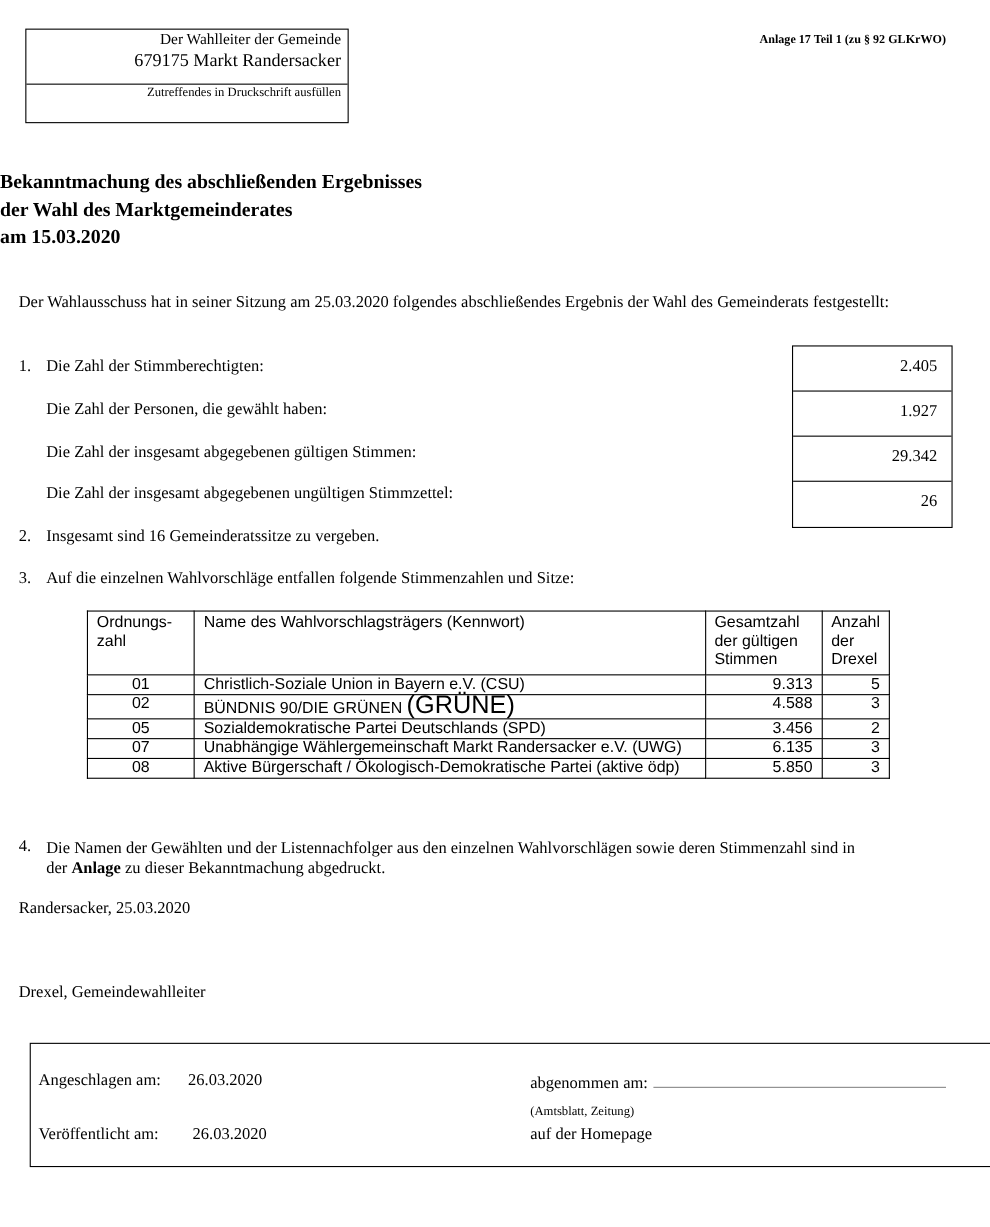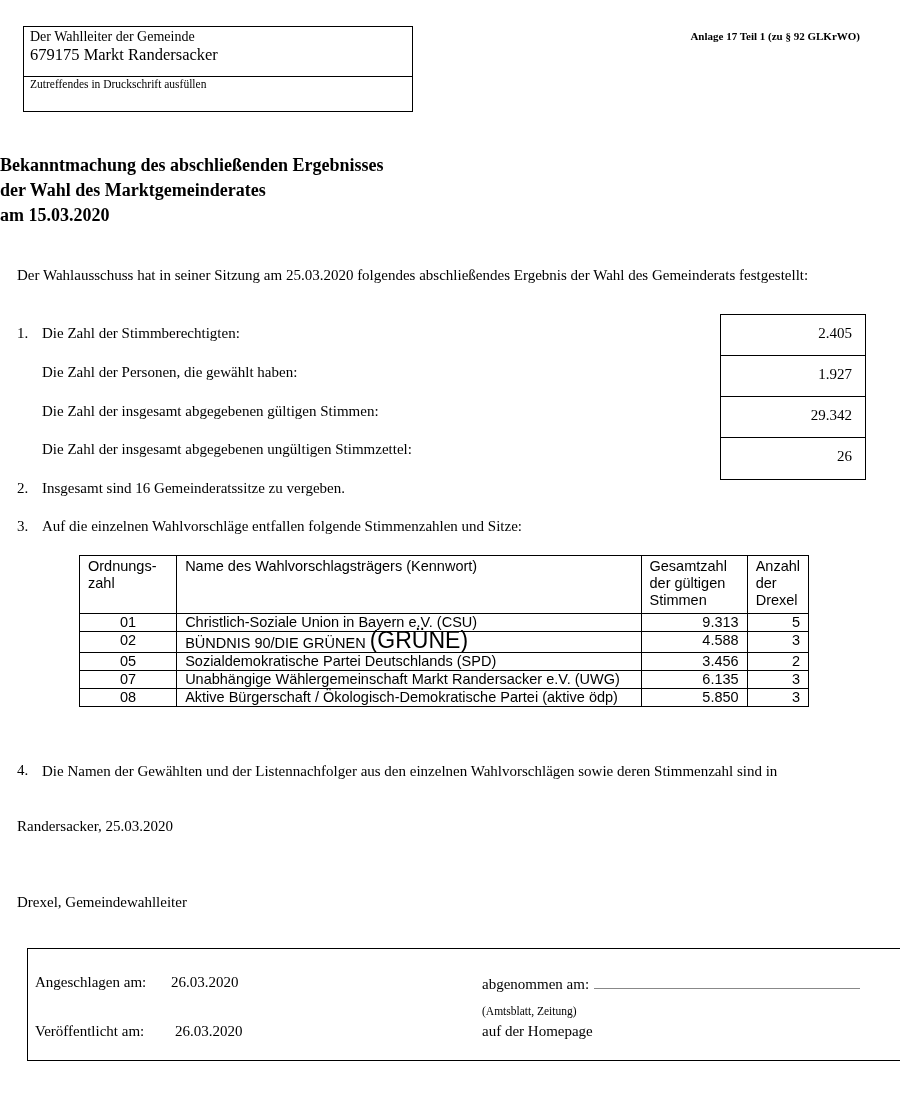"Der Wahlleiter der Gemeinde" .sender-box { text-align: none -> right; width: 390px -> 294px }
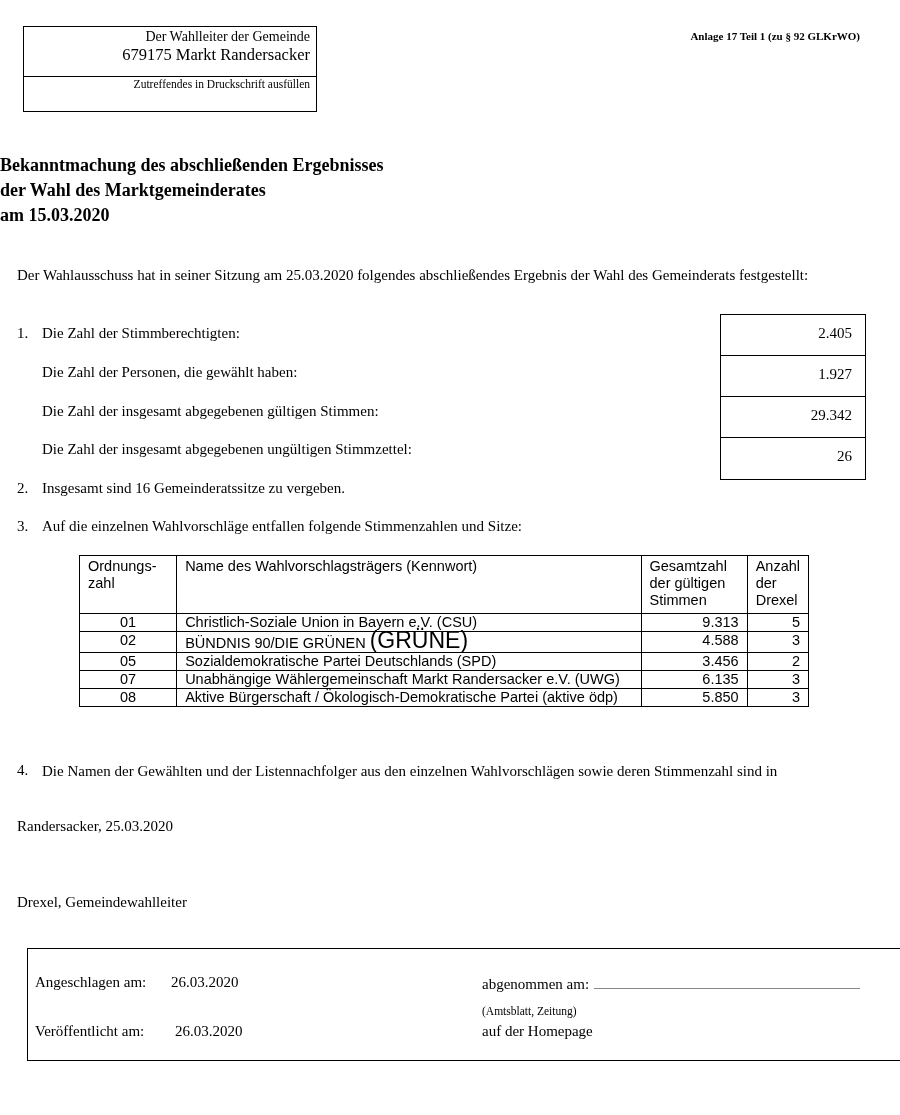"der Anlage zu dieser Bekanntmachung" div { html: none -> <div><span>der </span><b>Anlage</b><span> zu dieser Bekanntmachung abgedruckt.</span></div> }
